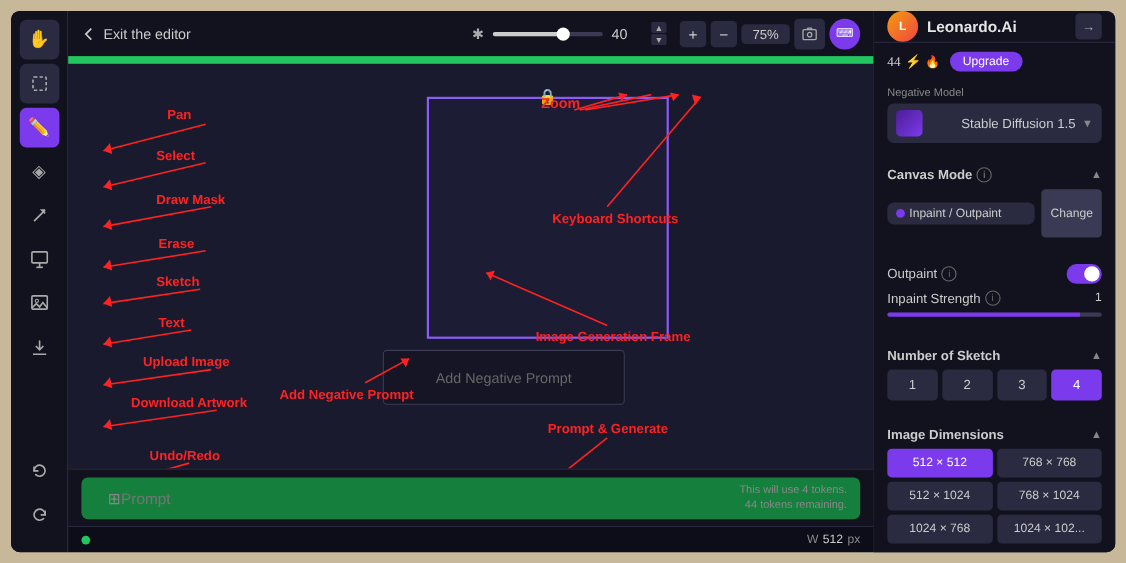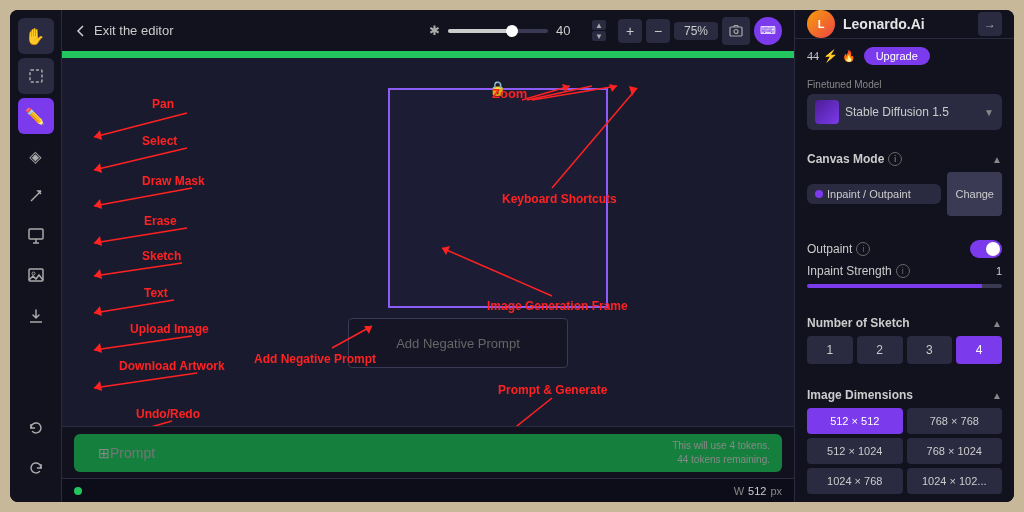"Finetuned Model" div.model-label { text: Finetuned -> Negative }
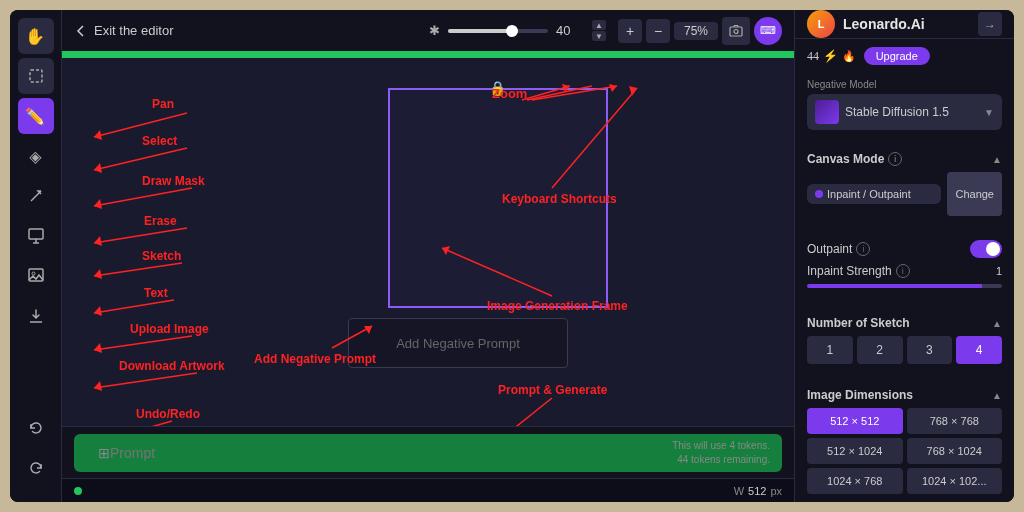"Stable Diffusion 1.5" .model-name { text-align: none -> right }
